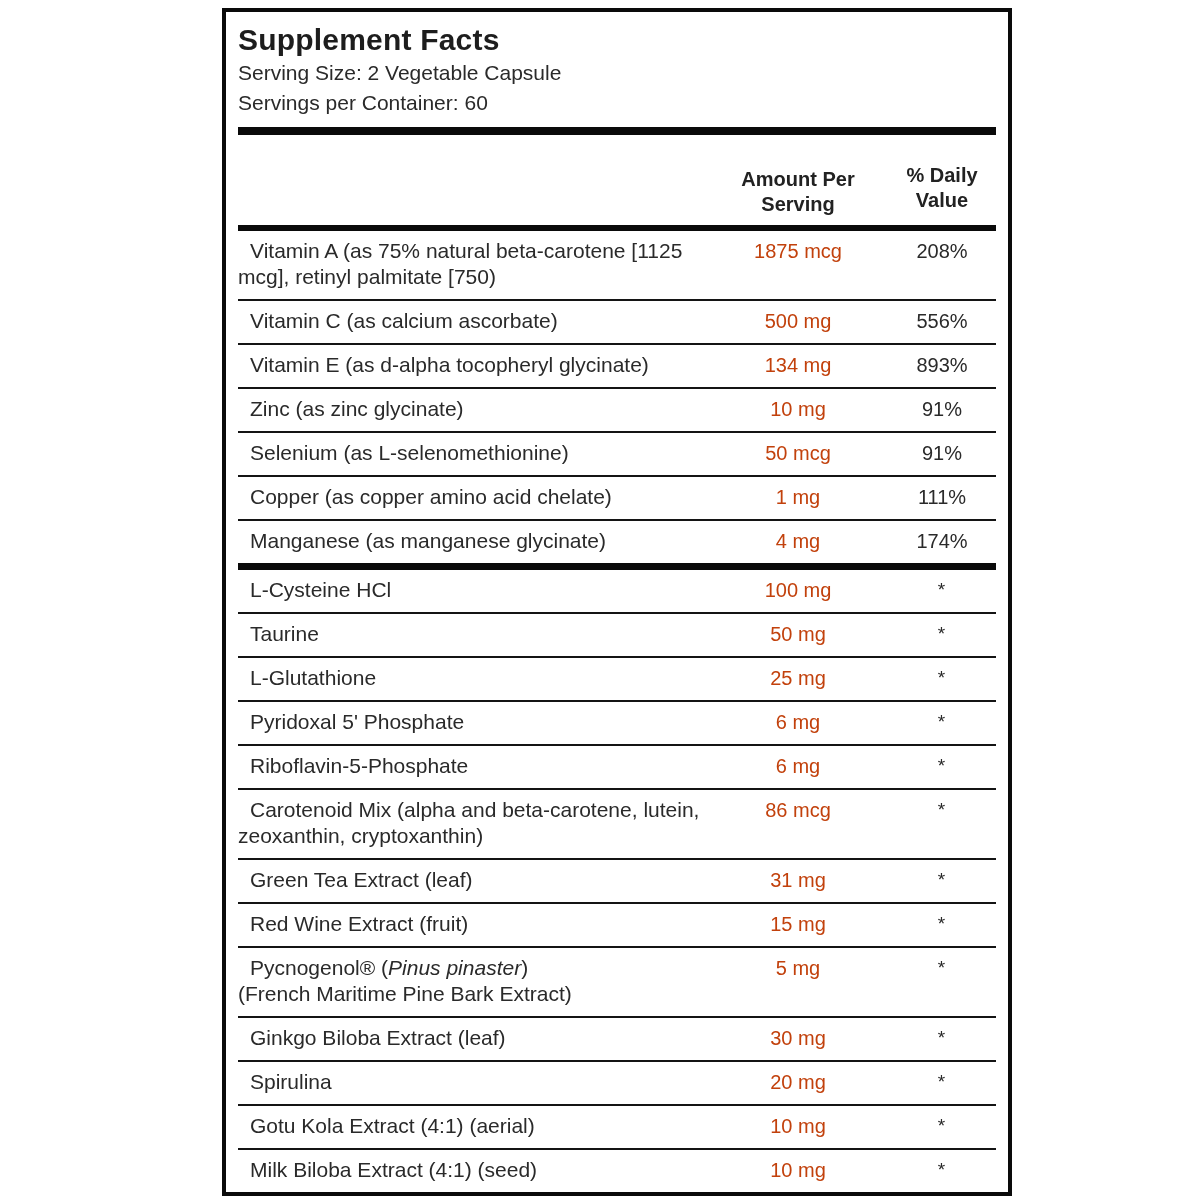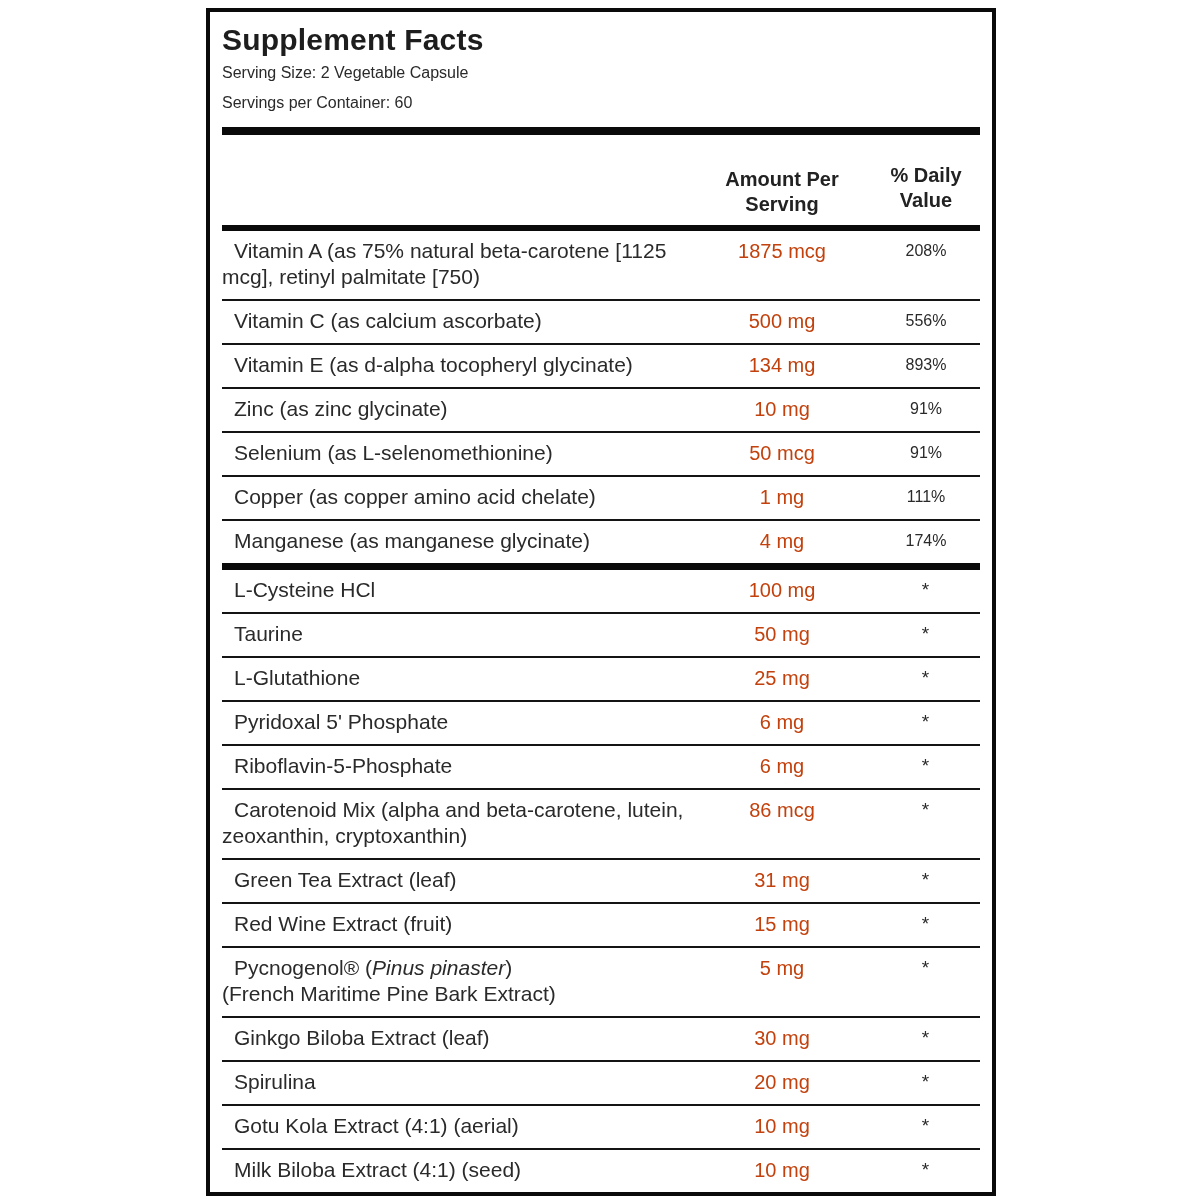"Supplement Facts" .panel { left: 206px -> 222px }
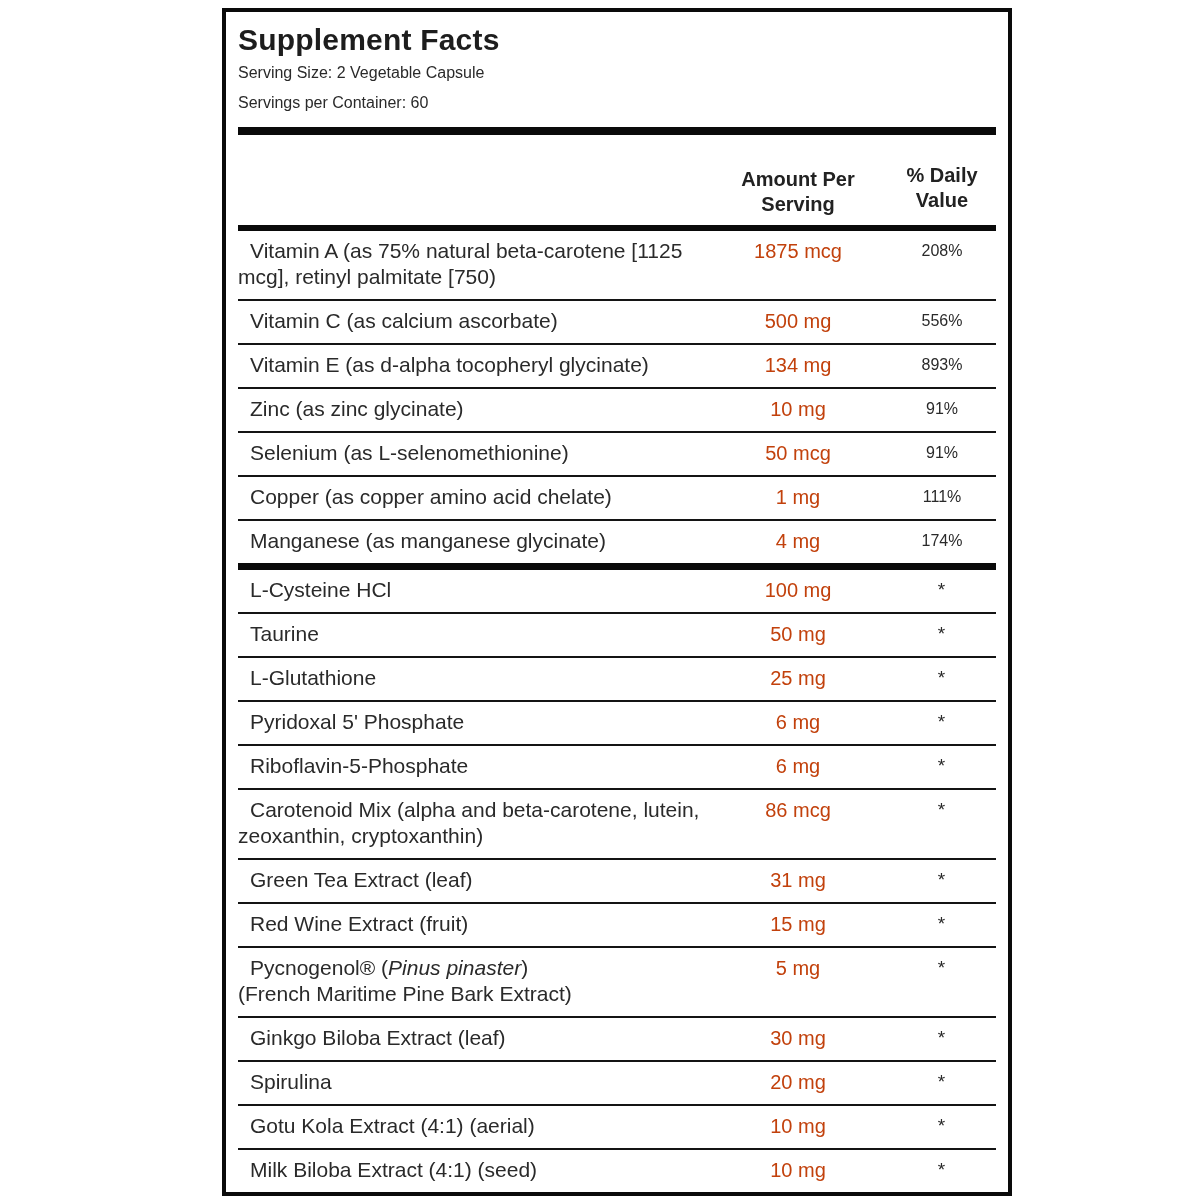"Serving Size: 2 Vegetable Capsule" .serving { font-size: 16px -> 21px }
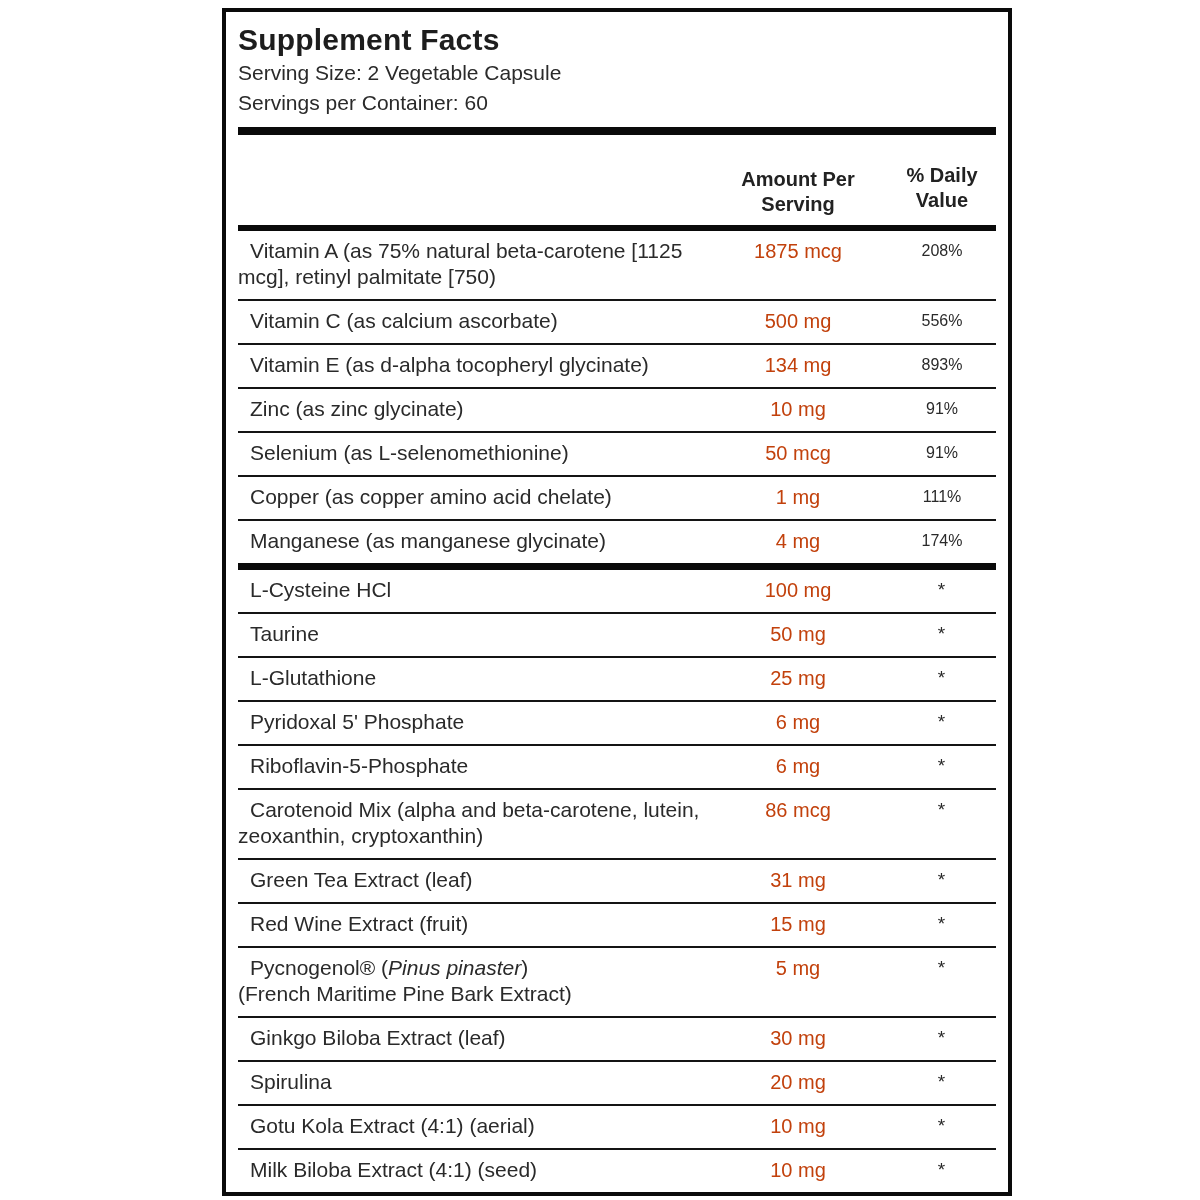"208%" .dv { font-size: 16px -> 20px }
